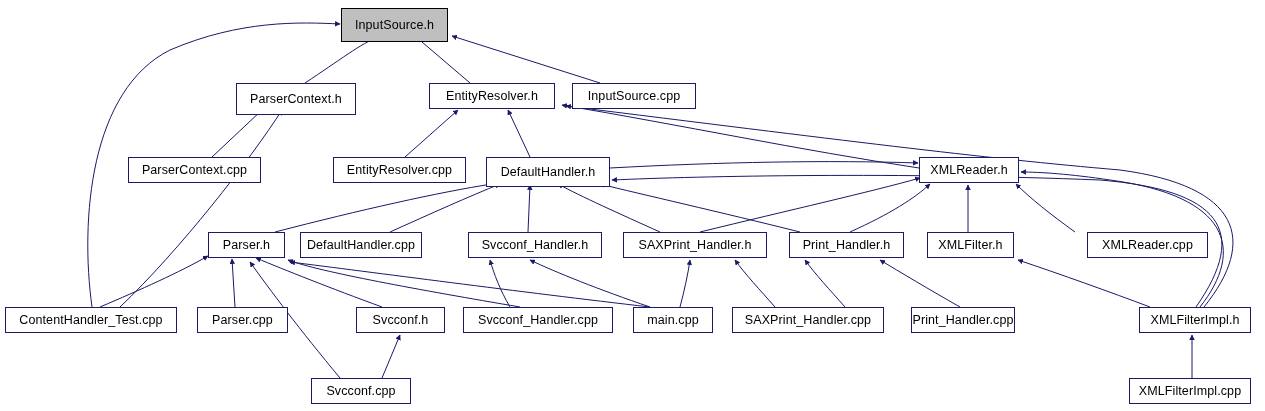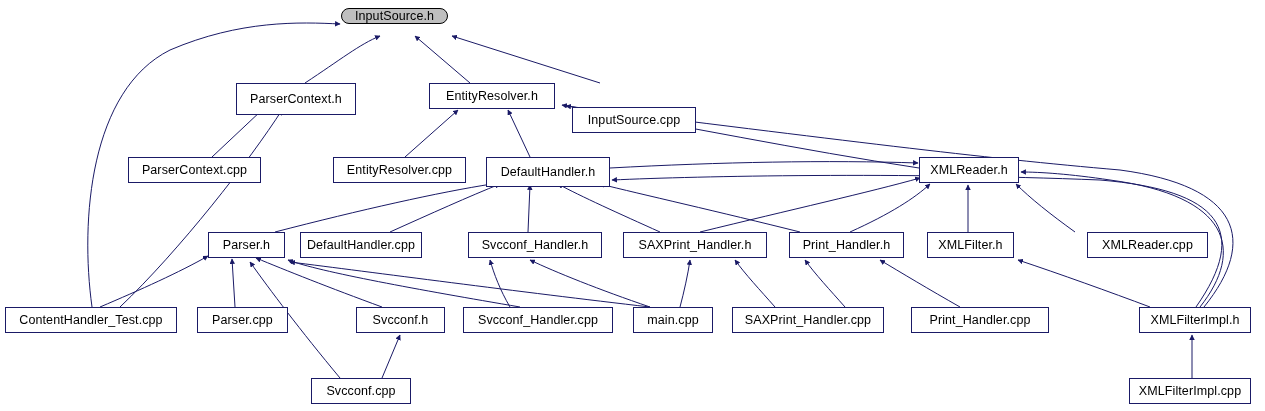"InputSource.h" div.node { border-radius: 9px -> none; height: 16px -> 34px }
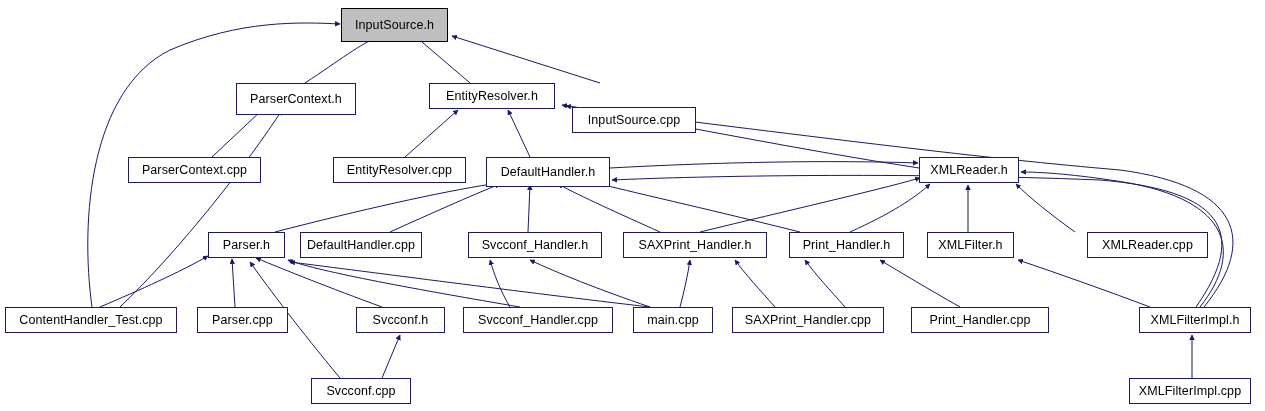"InputSource.cpp" div.node { margin-top: 24px -> none }
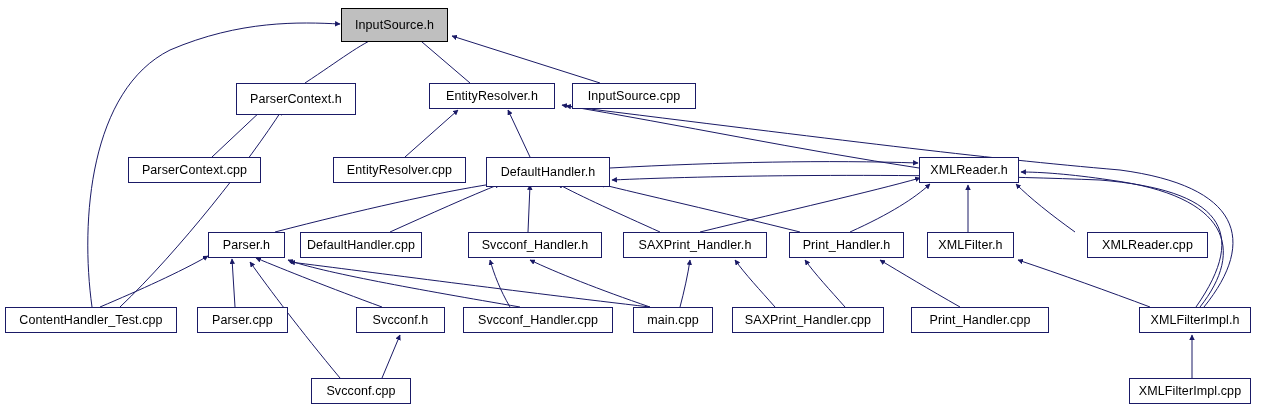"Print_Handler.cpp" div.node { width: 138px -> 104px }
